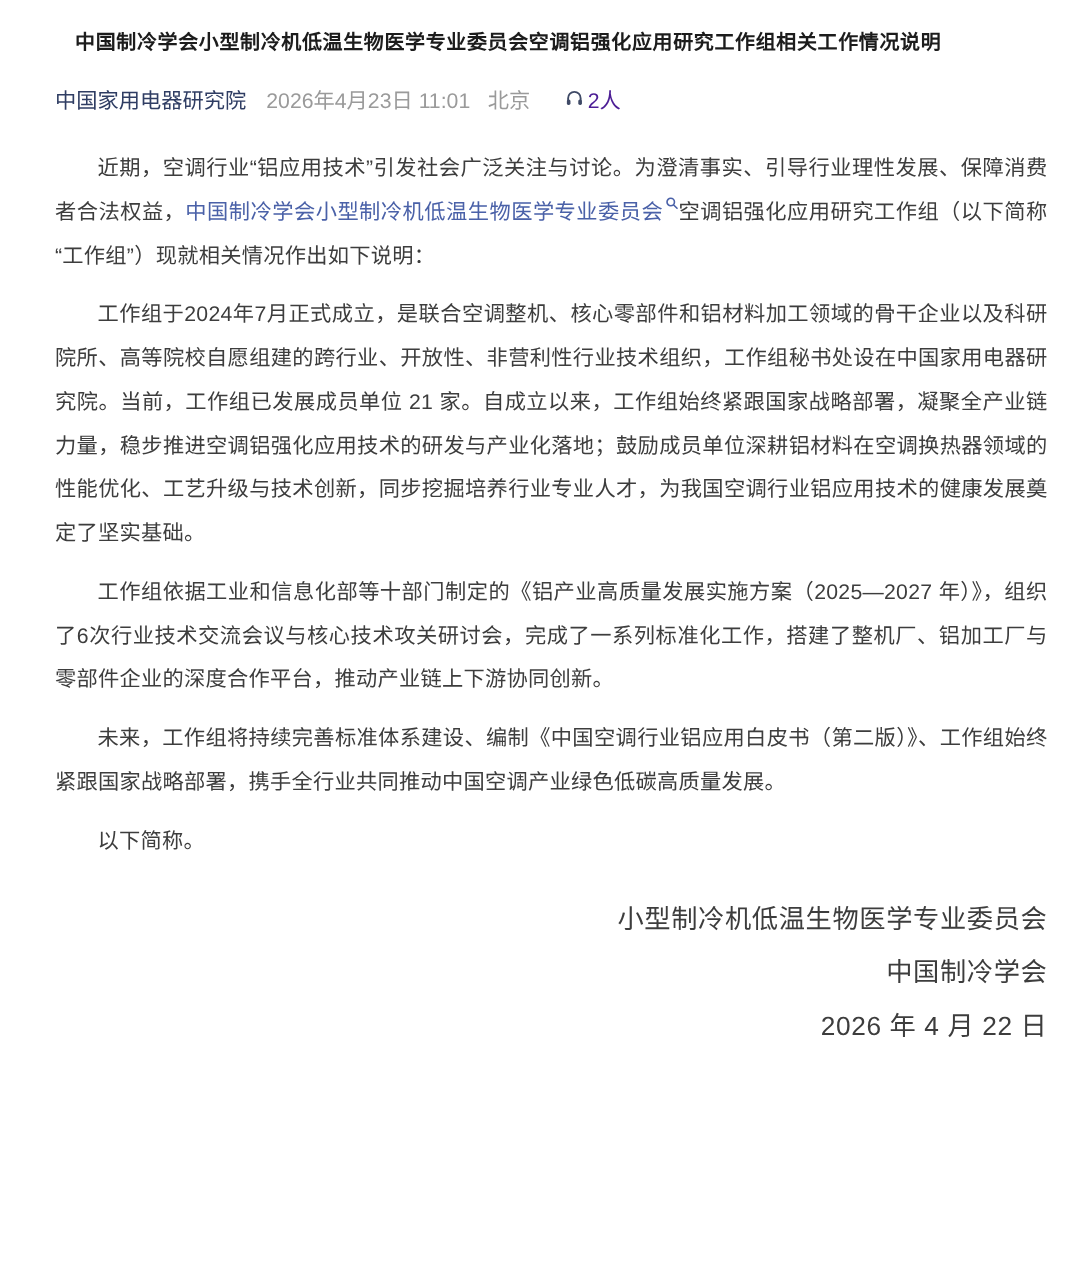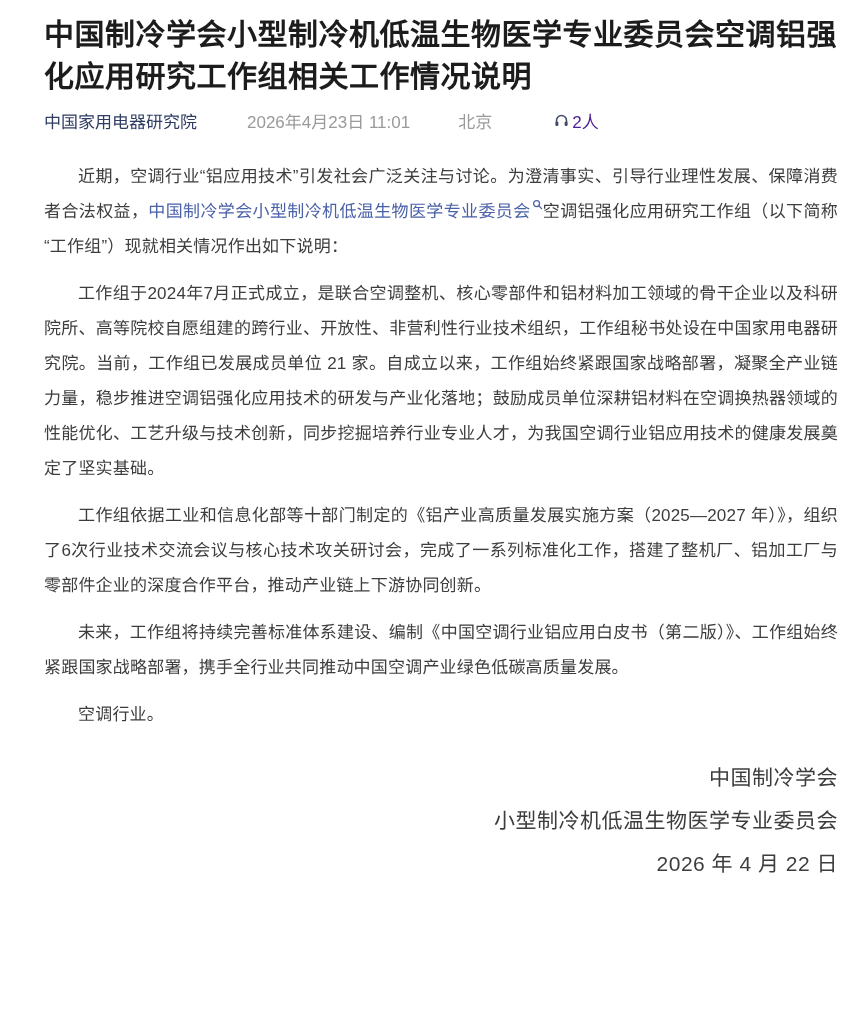"中国制冷学会小型制冷机低温生物医学专业委员会空调铝强化应用研究工作组相关工作情况" .article-title { font-size: 30px -> 16px; margin: 0 0 6px 0 -> 0 0 6px 16px }
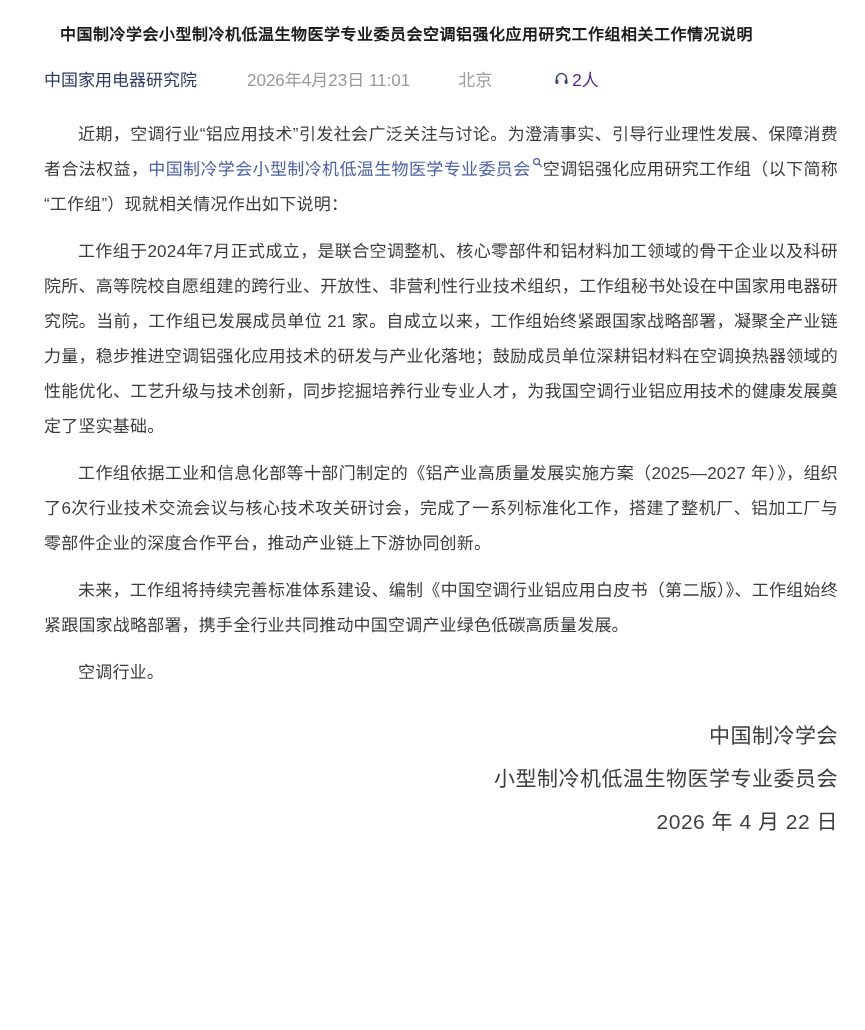"中国家用电器研究院" .byline { gap: 34px -> none }
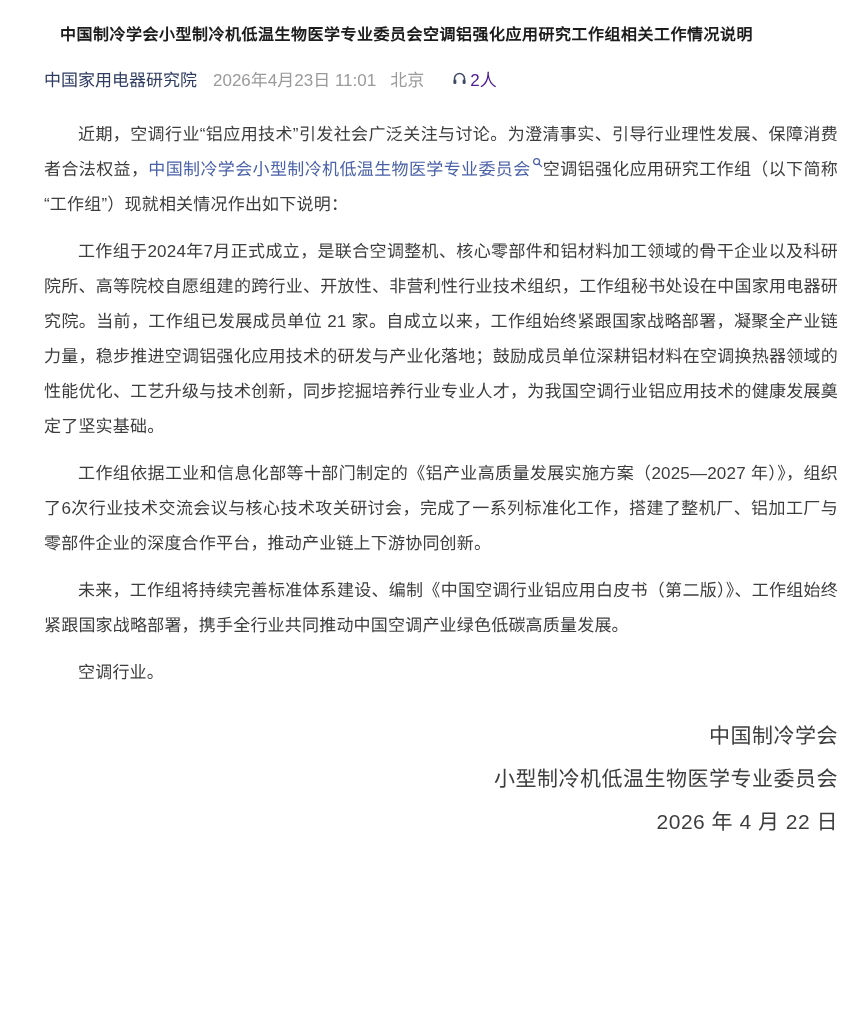"空调行业。" p { text: 空调行业 -> 以下简称 }
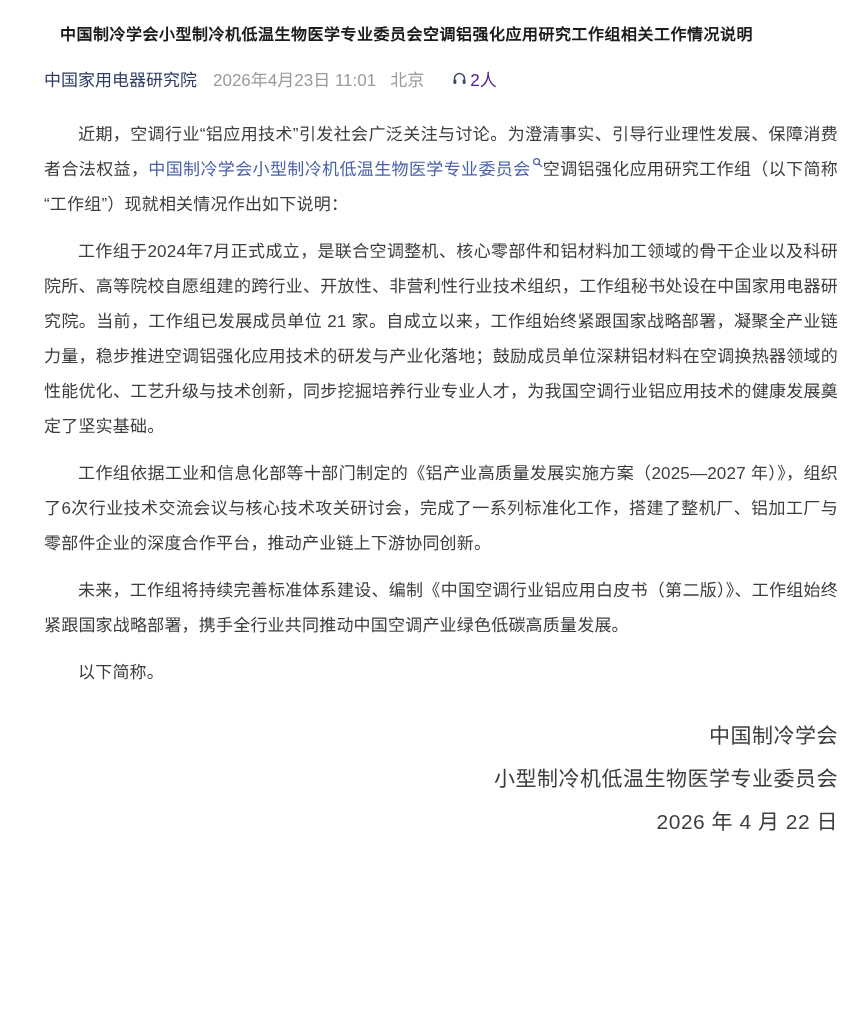"中国制冷学会" div.signature-line { order: before "小型制冷机低温生物医学专业委员会" -> after "小型制冷机低温生物医学专业委员会" }
